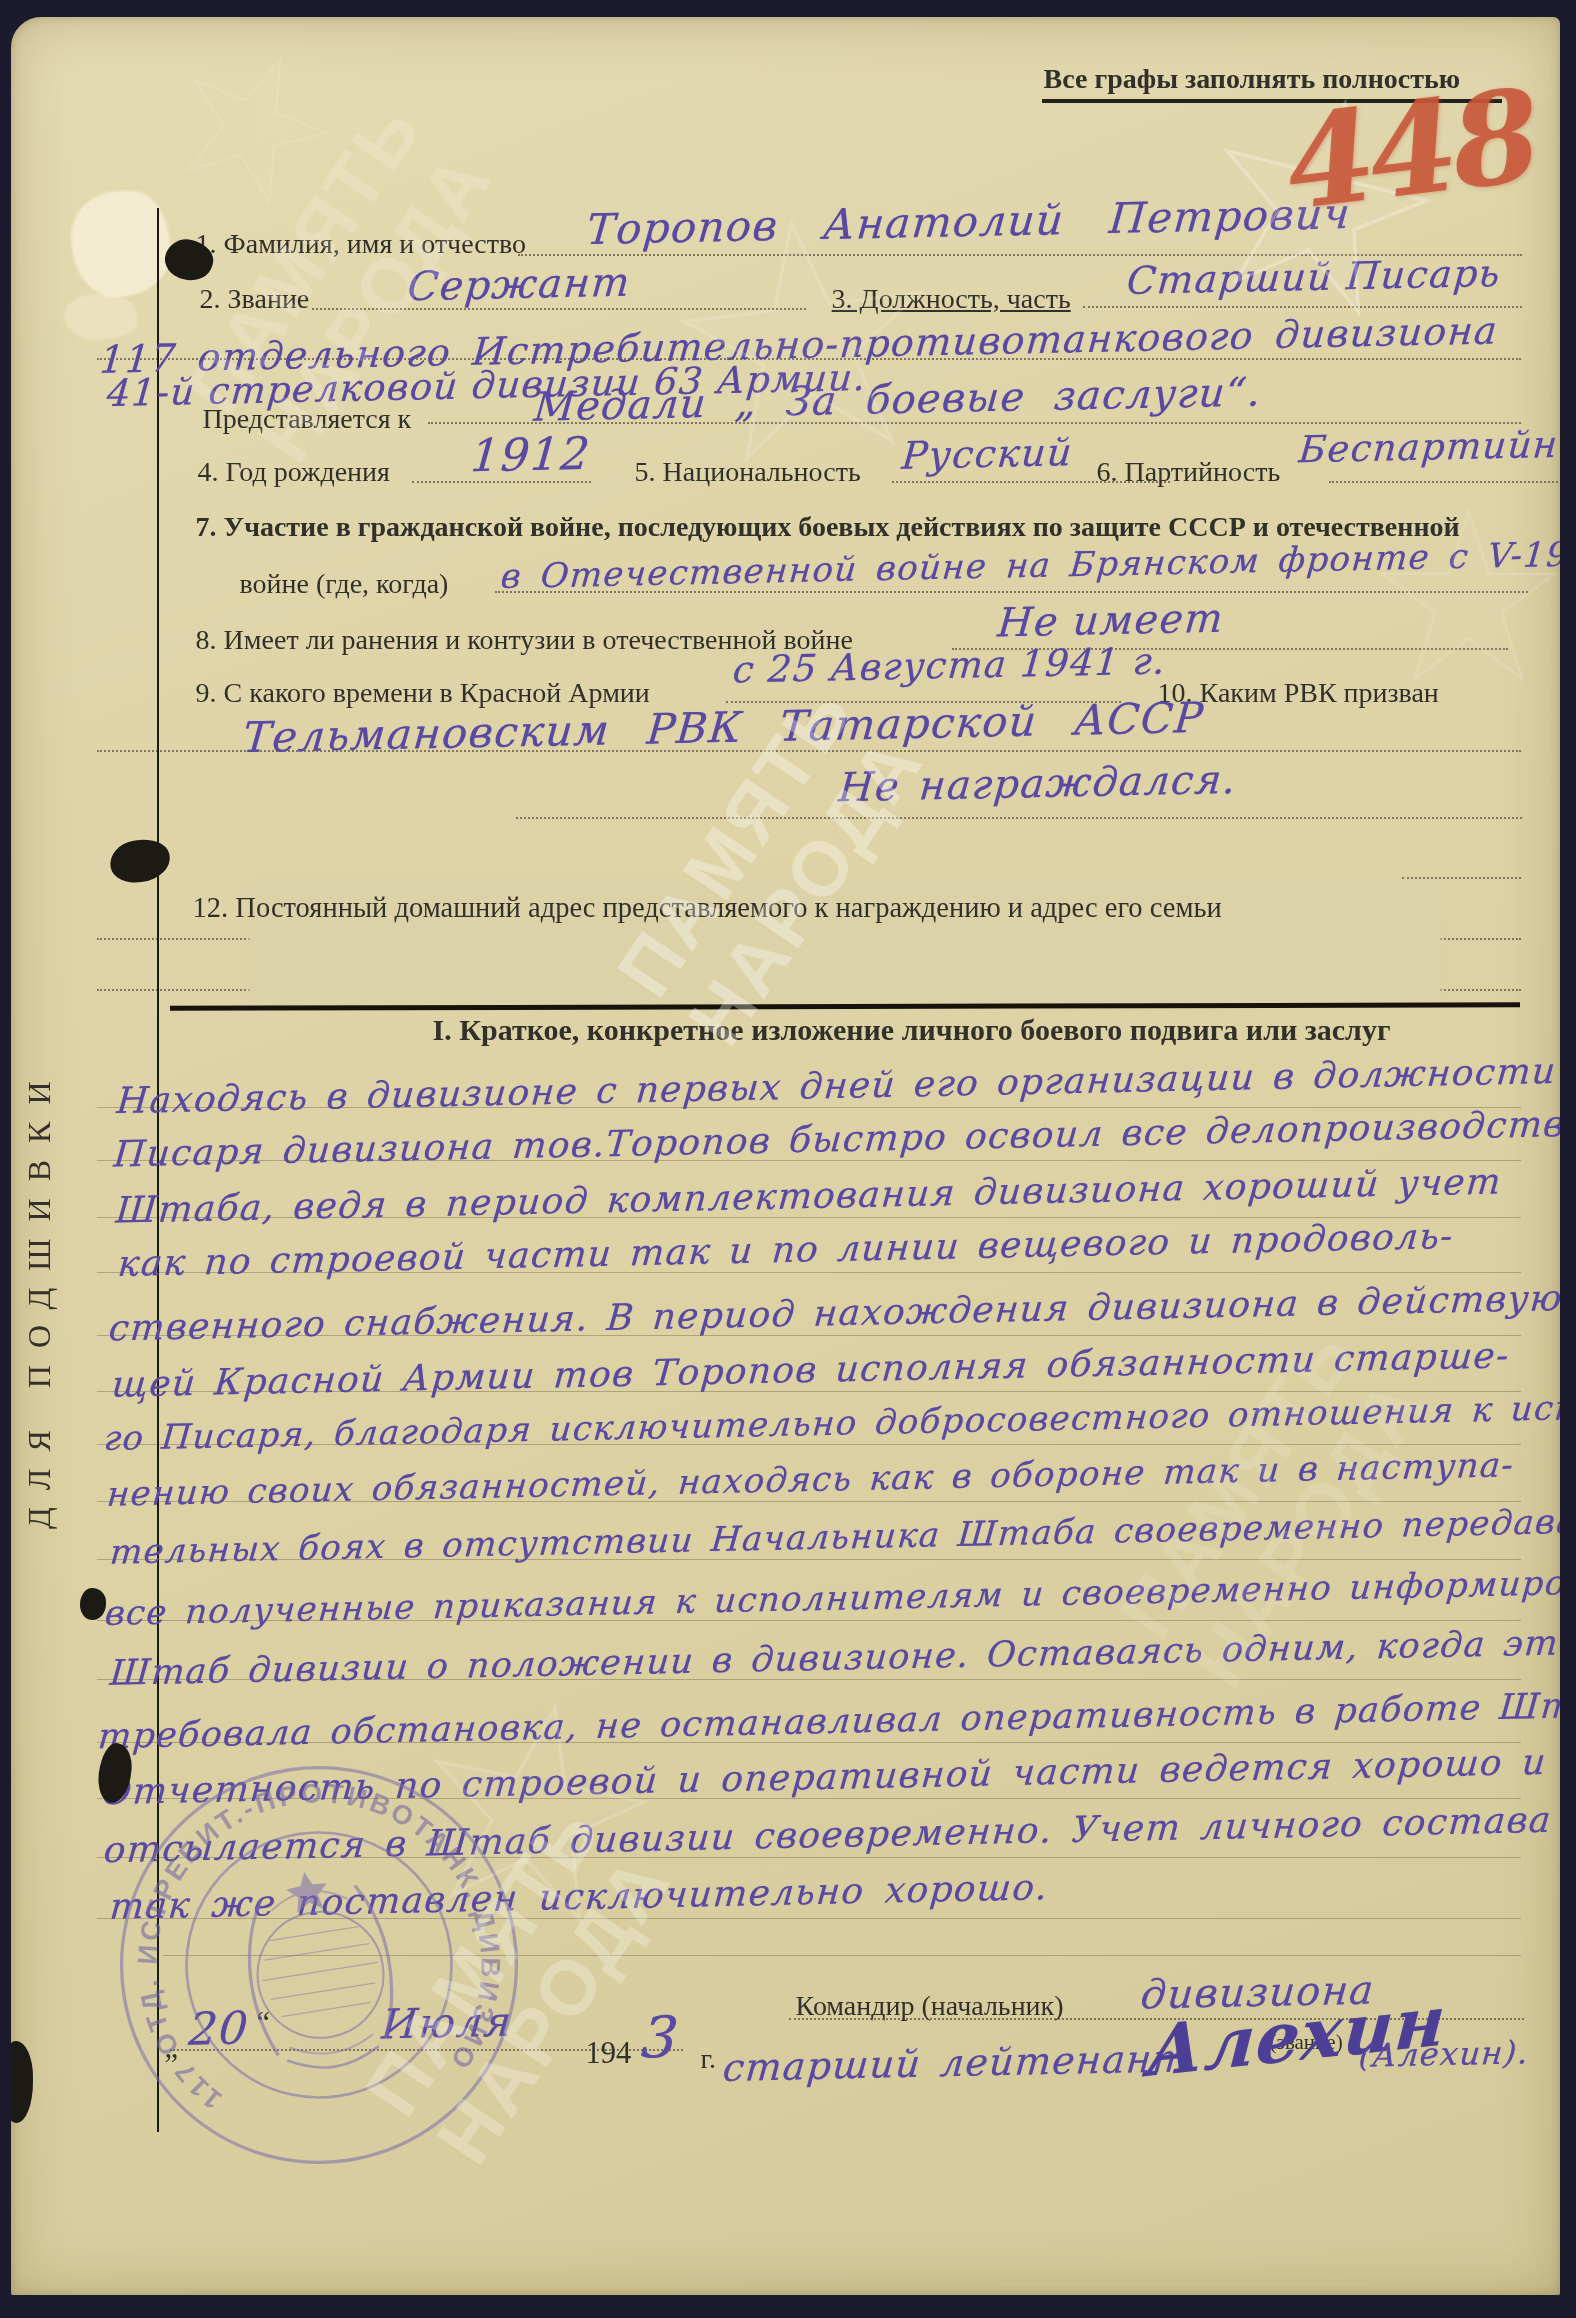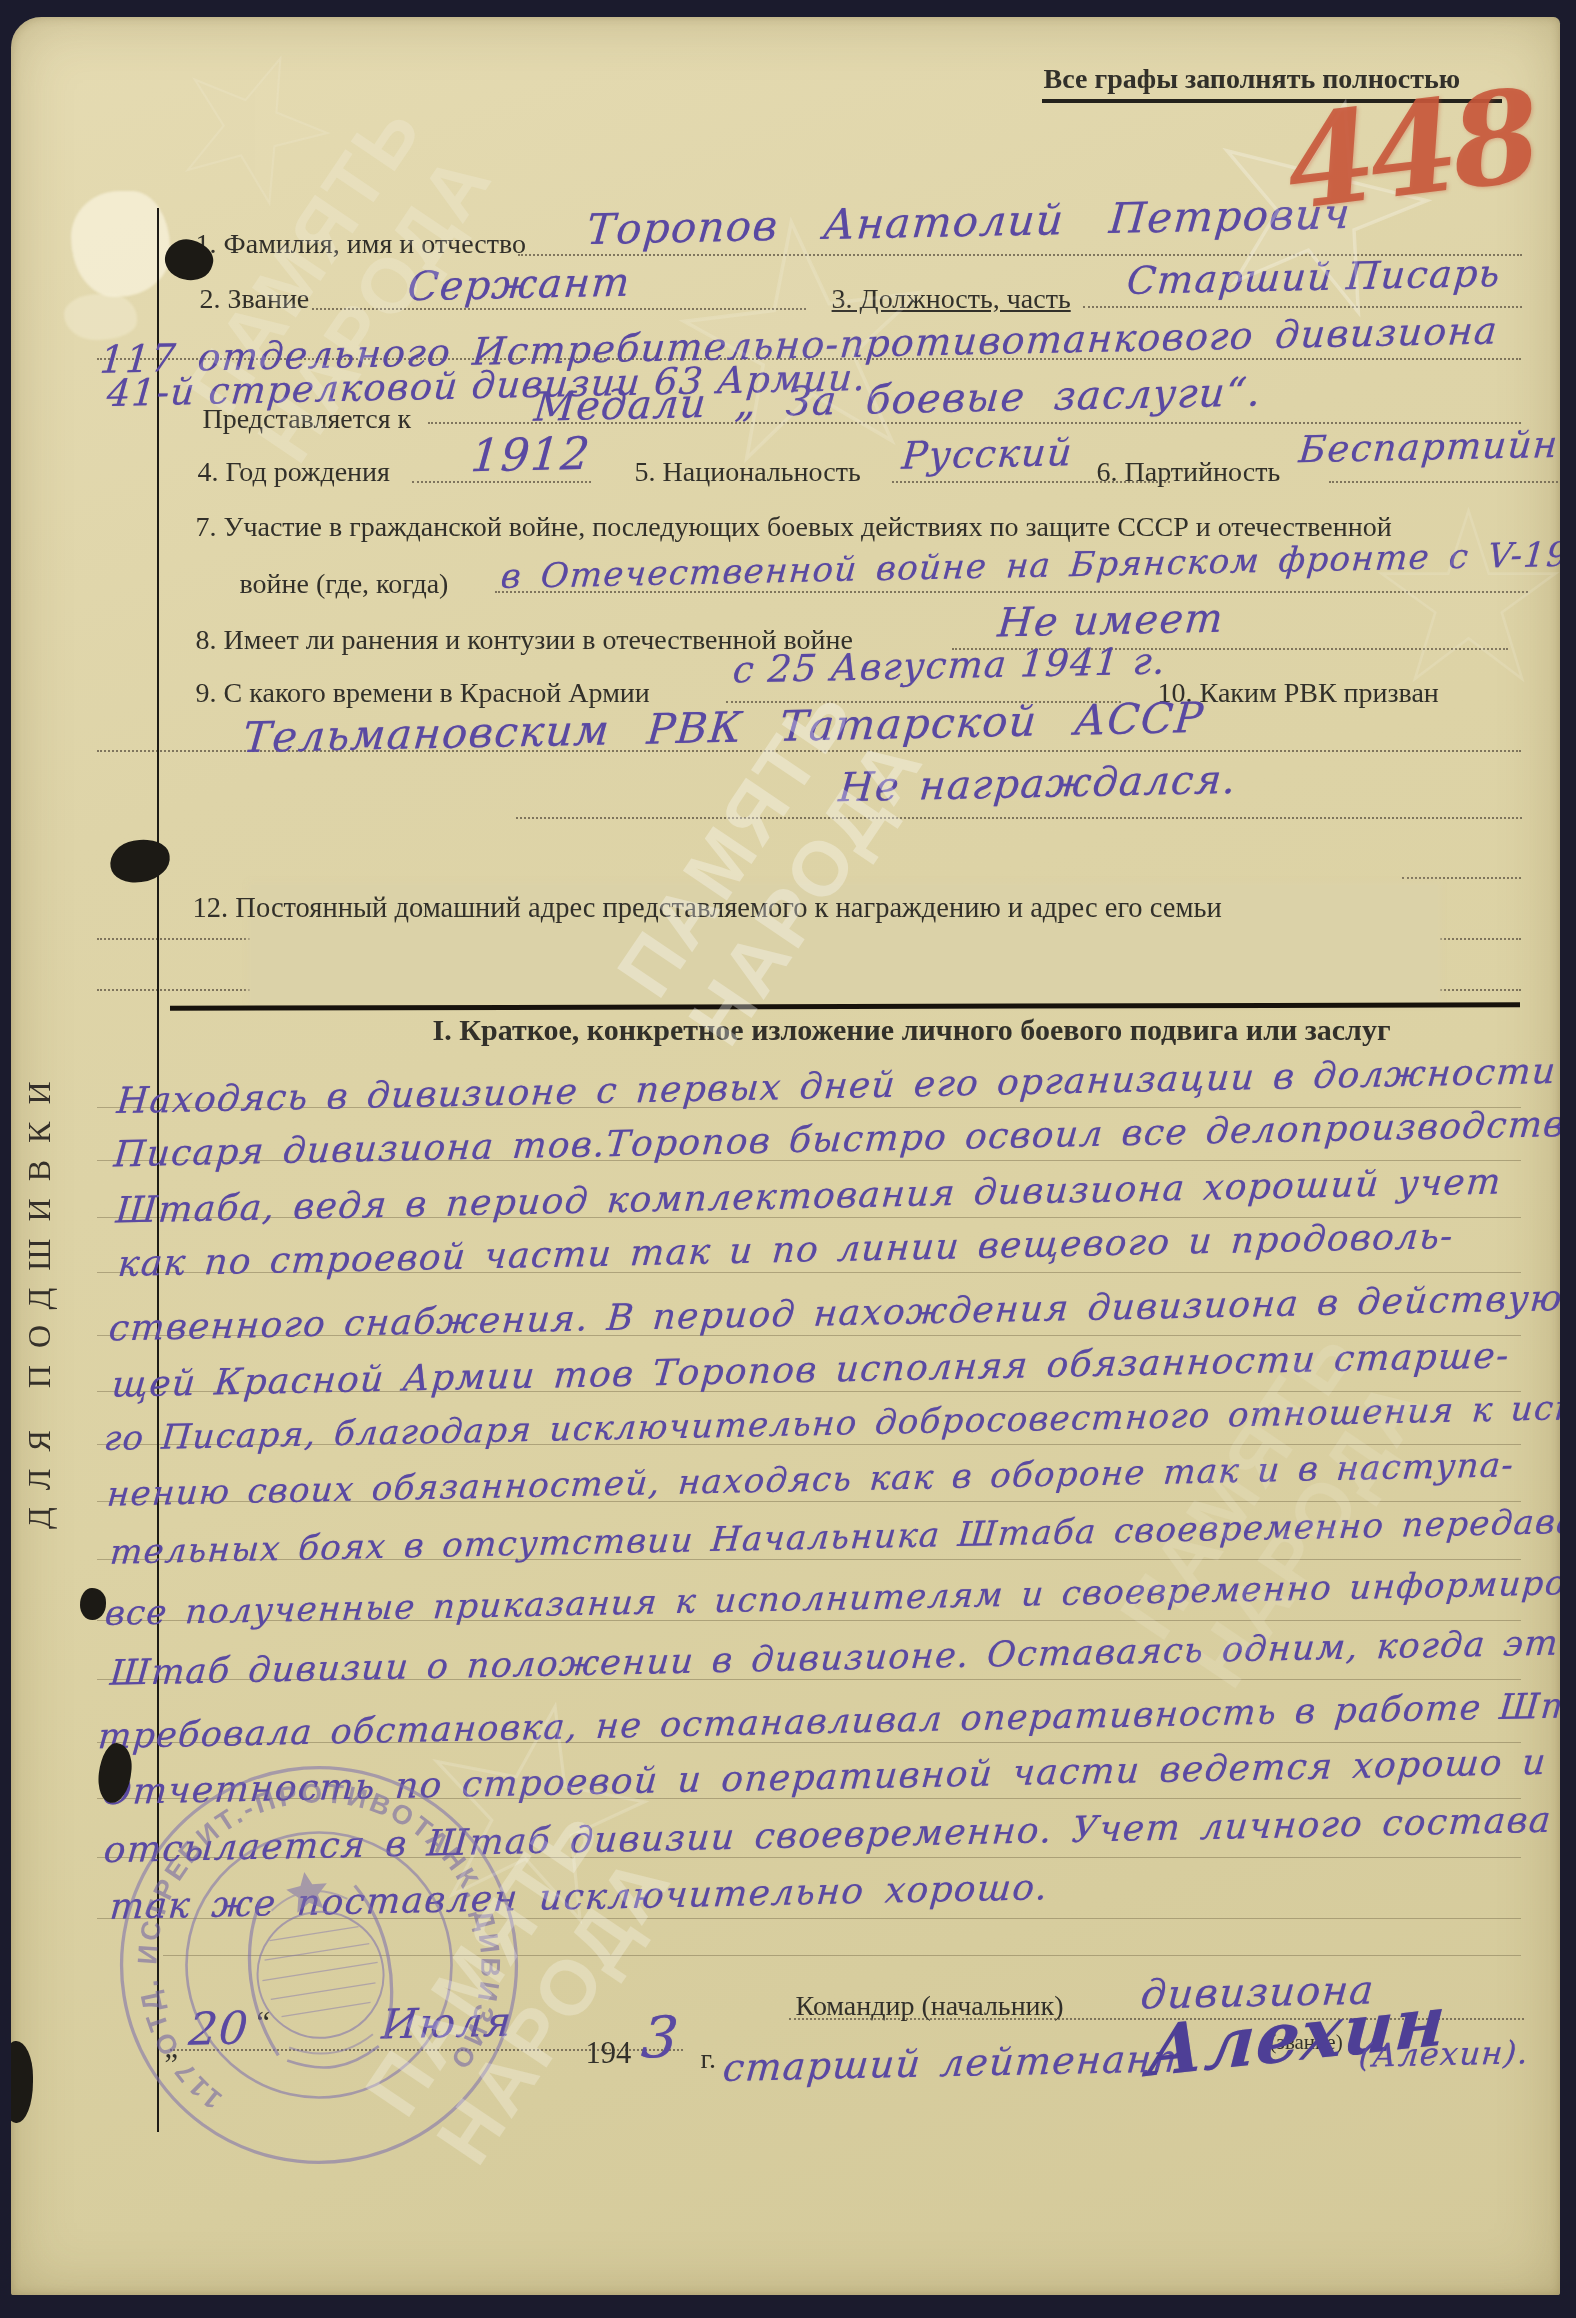"7. Участие в гражданской войне," div.printed { font-weight: none -> bold }
